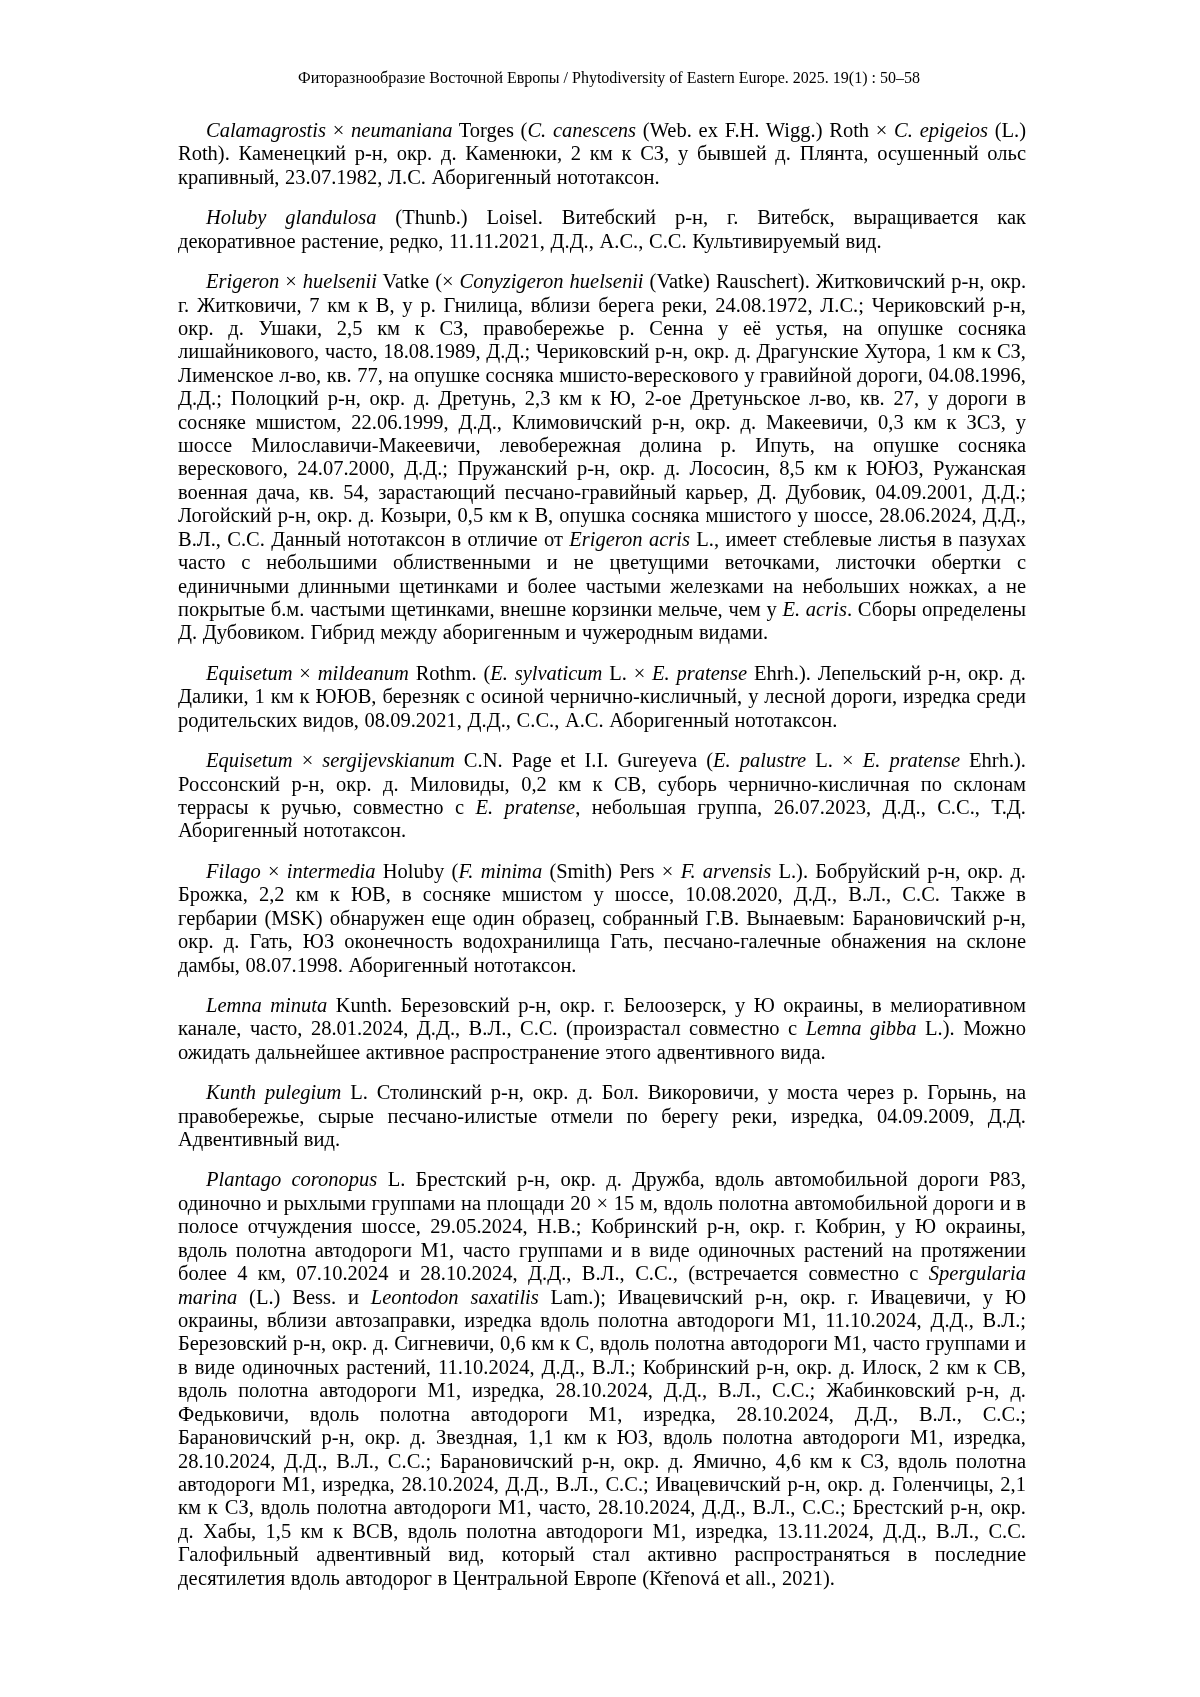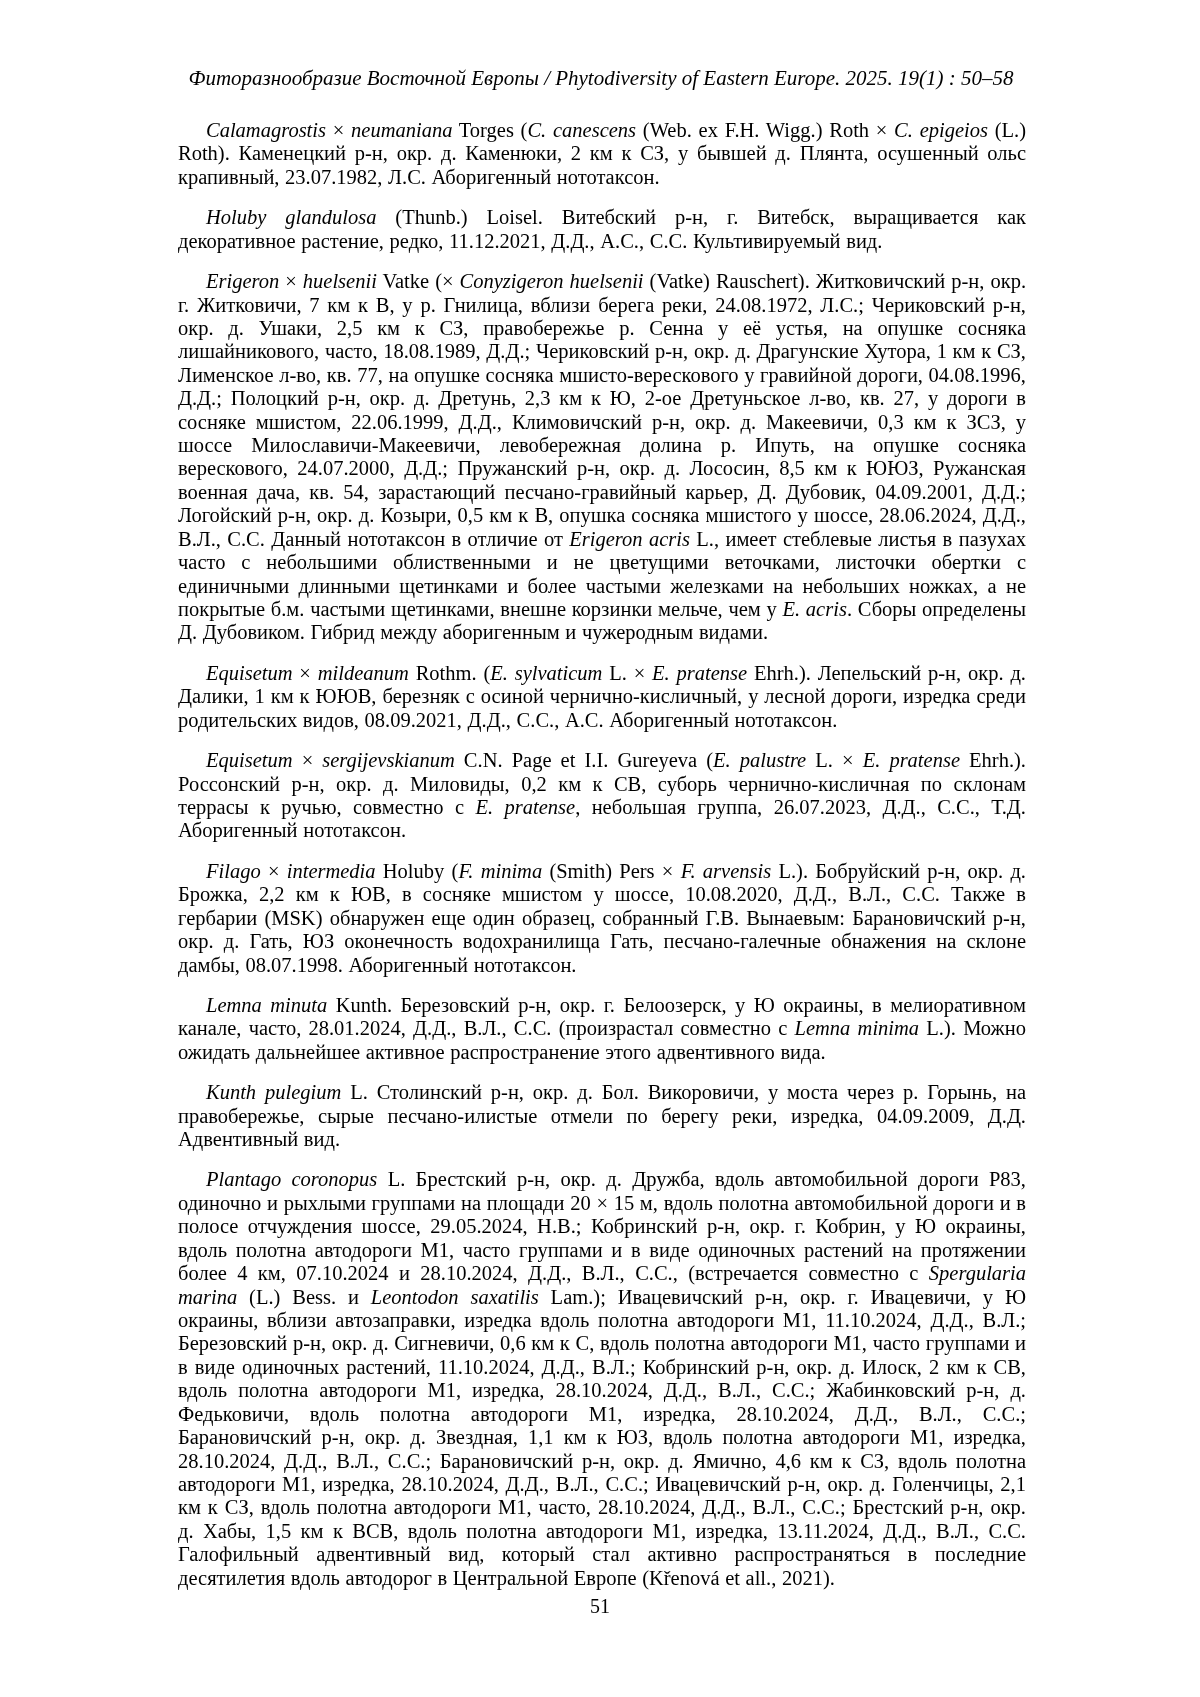"Фиторазнообразие Восточной Европы /" .running-head { font-size: 21px -> 16px; font-style: italic -> none; left: 160px -> 168px }
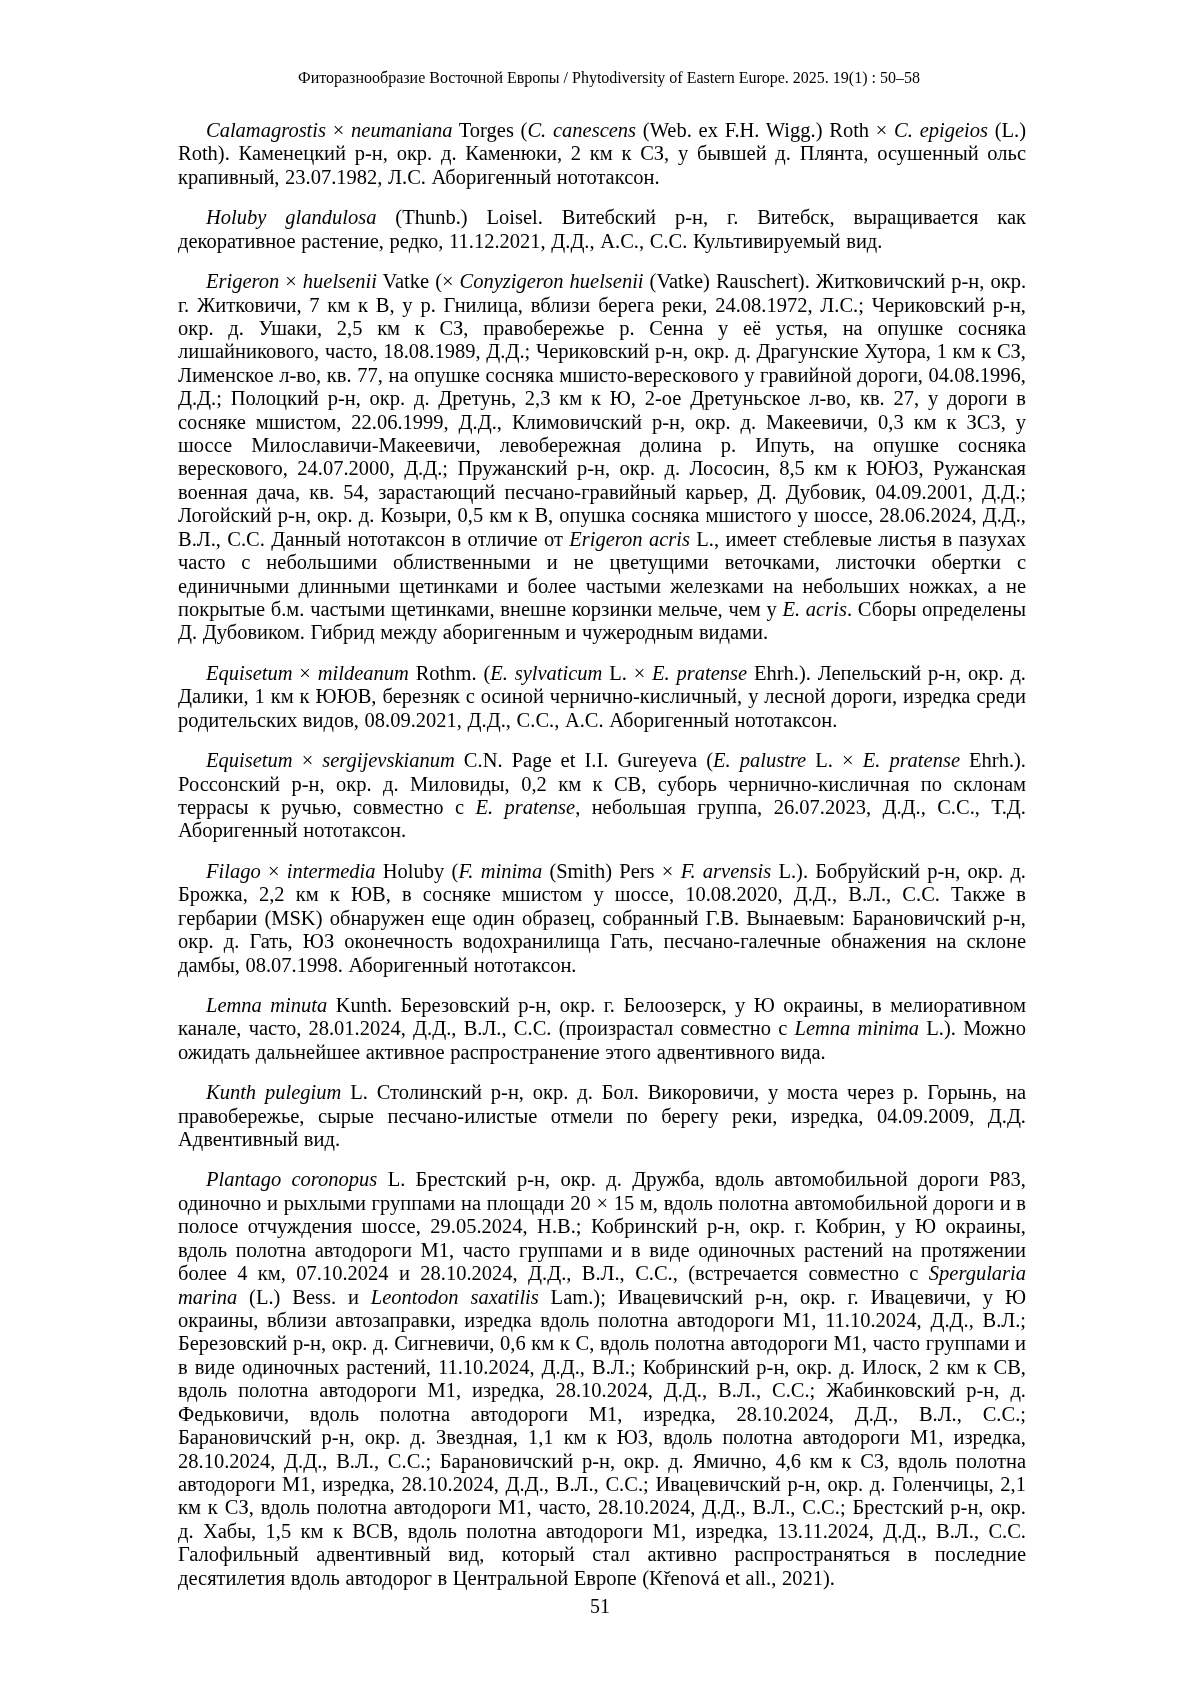"(Thunb.) Loisel. Витебский р-н, г." span { text: 11.12.2021 -> 11.11.2021 }
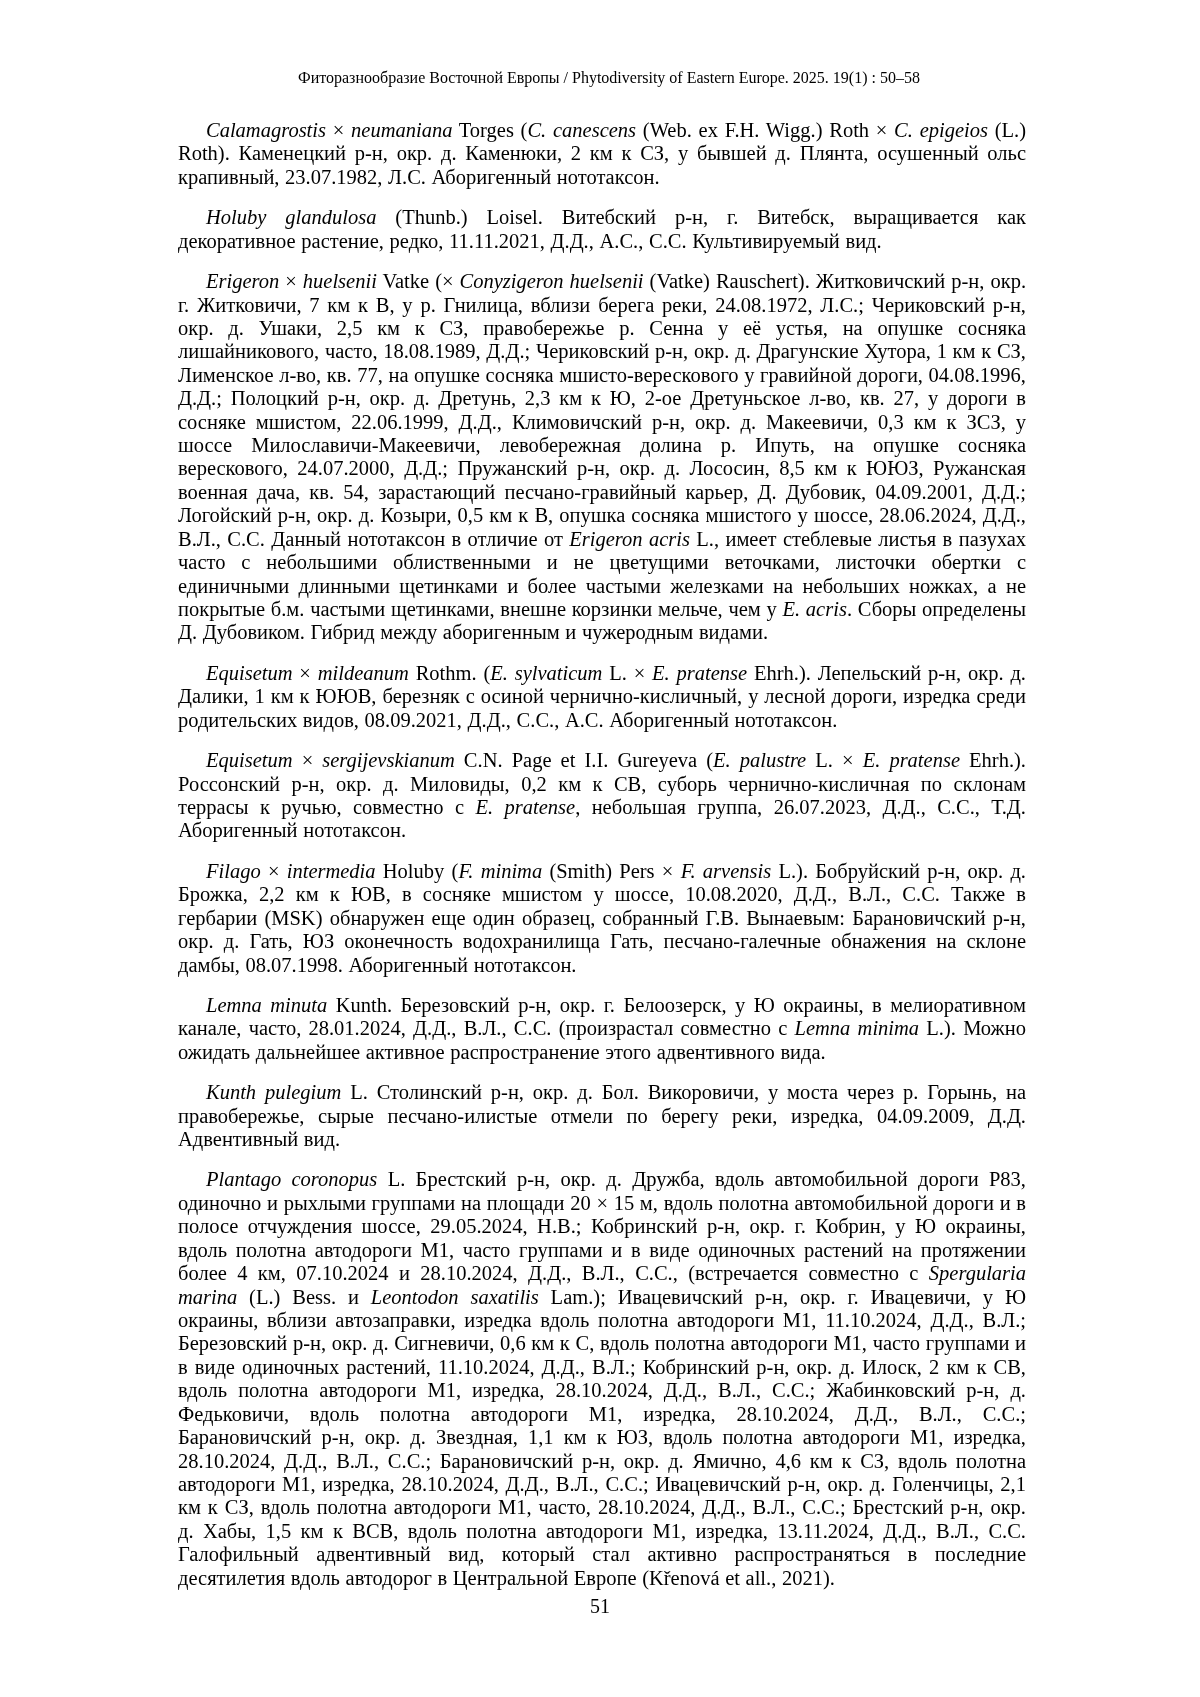"Lemna minima" span.it { text: minima -> gibba }
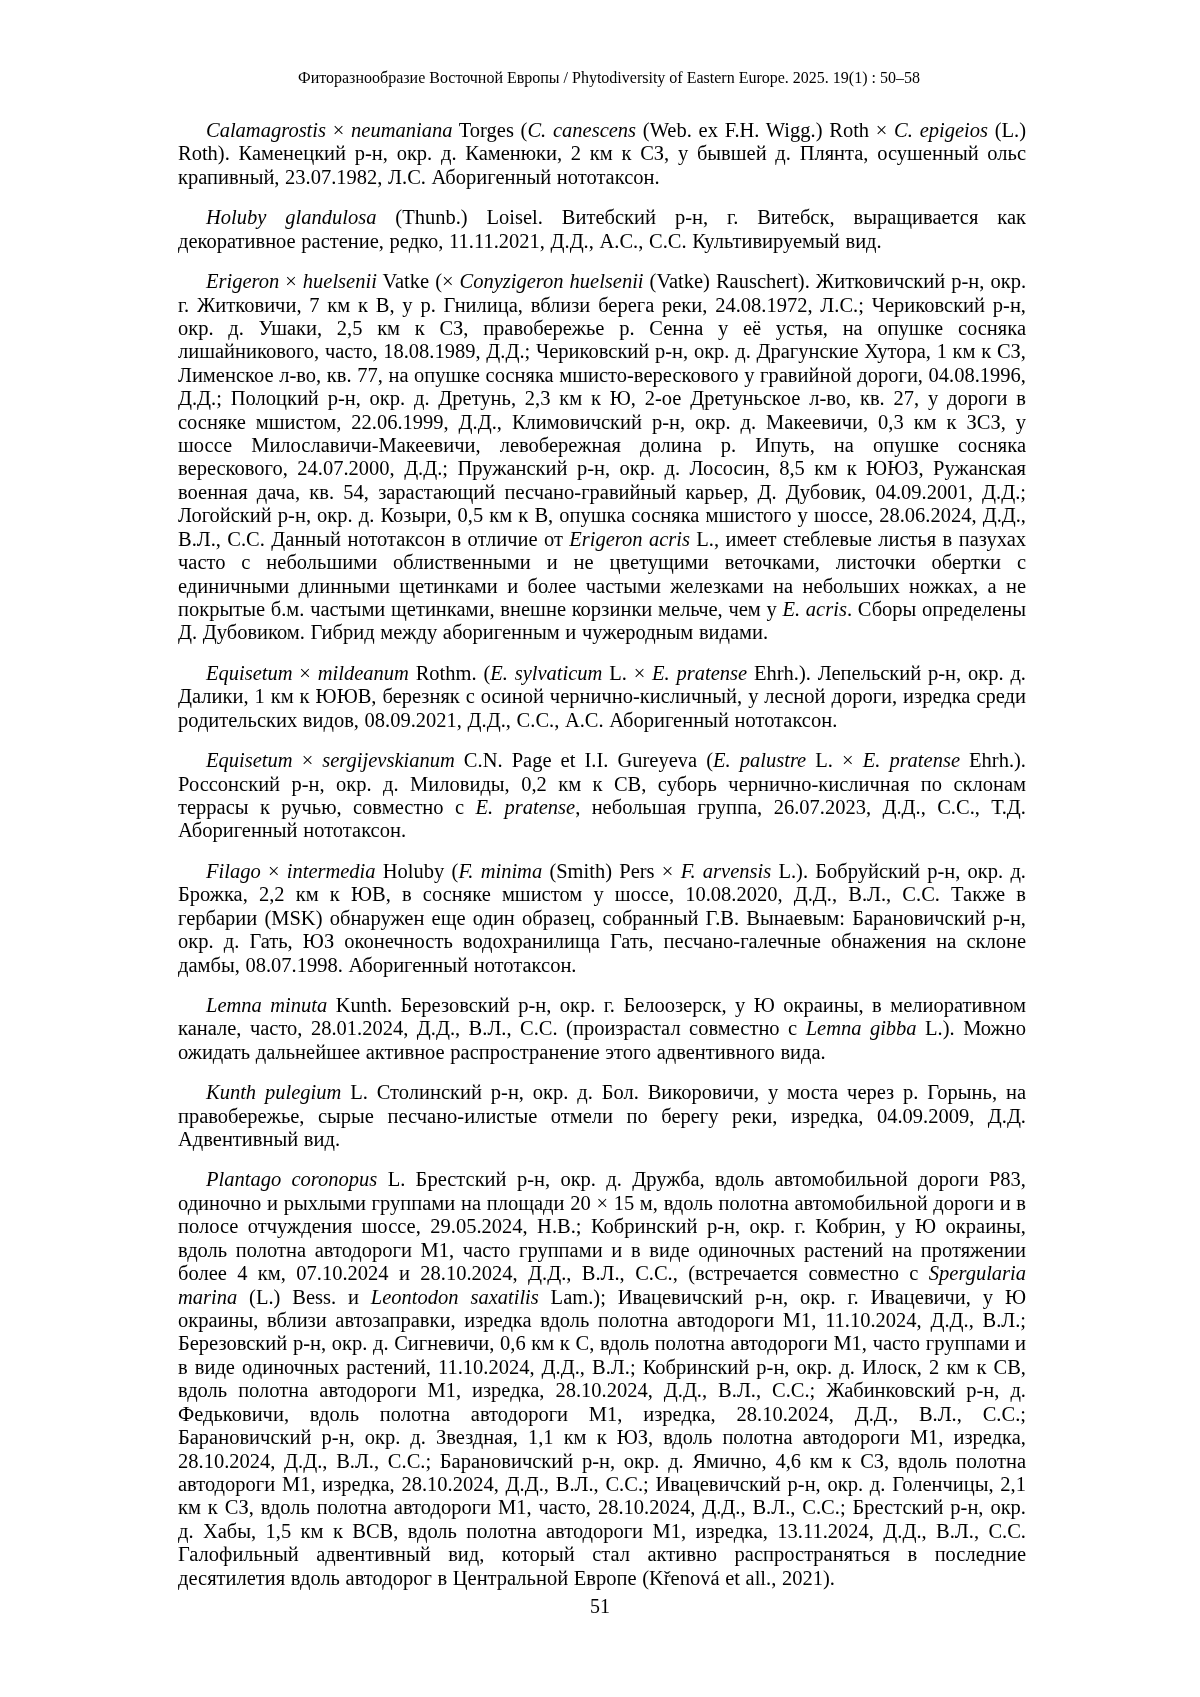"51" div.page-number { html: <div>51</div> -> none }
